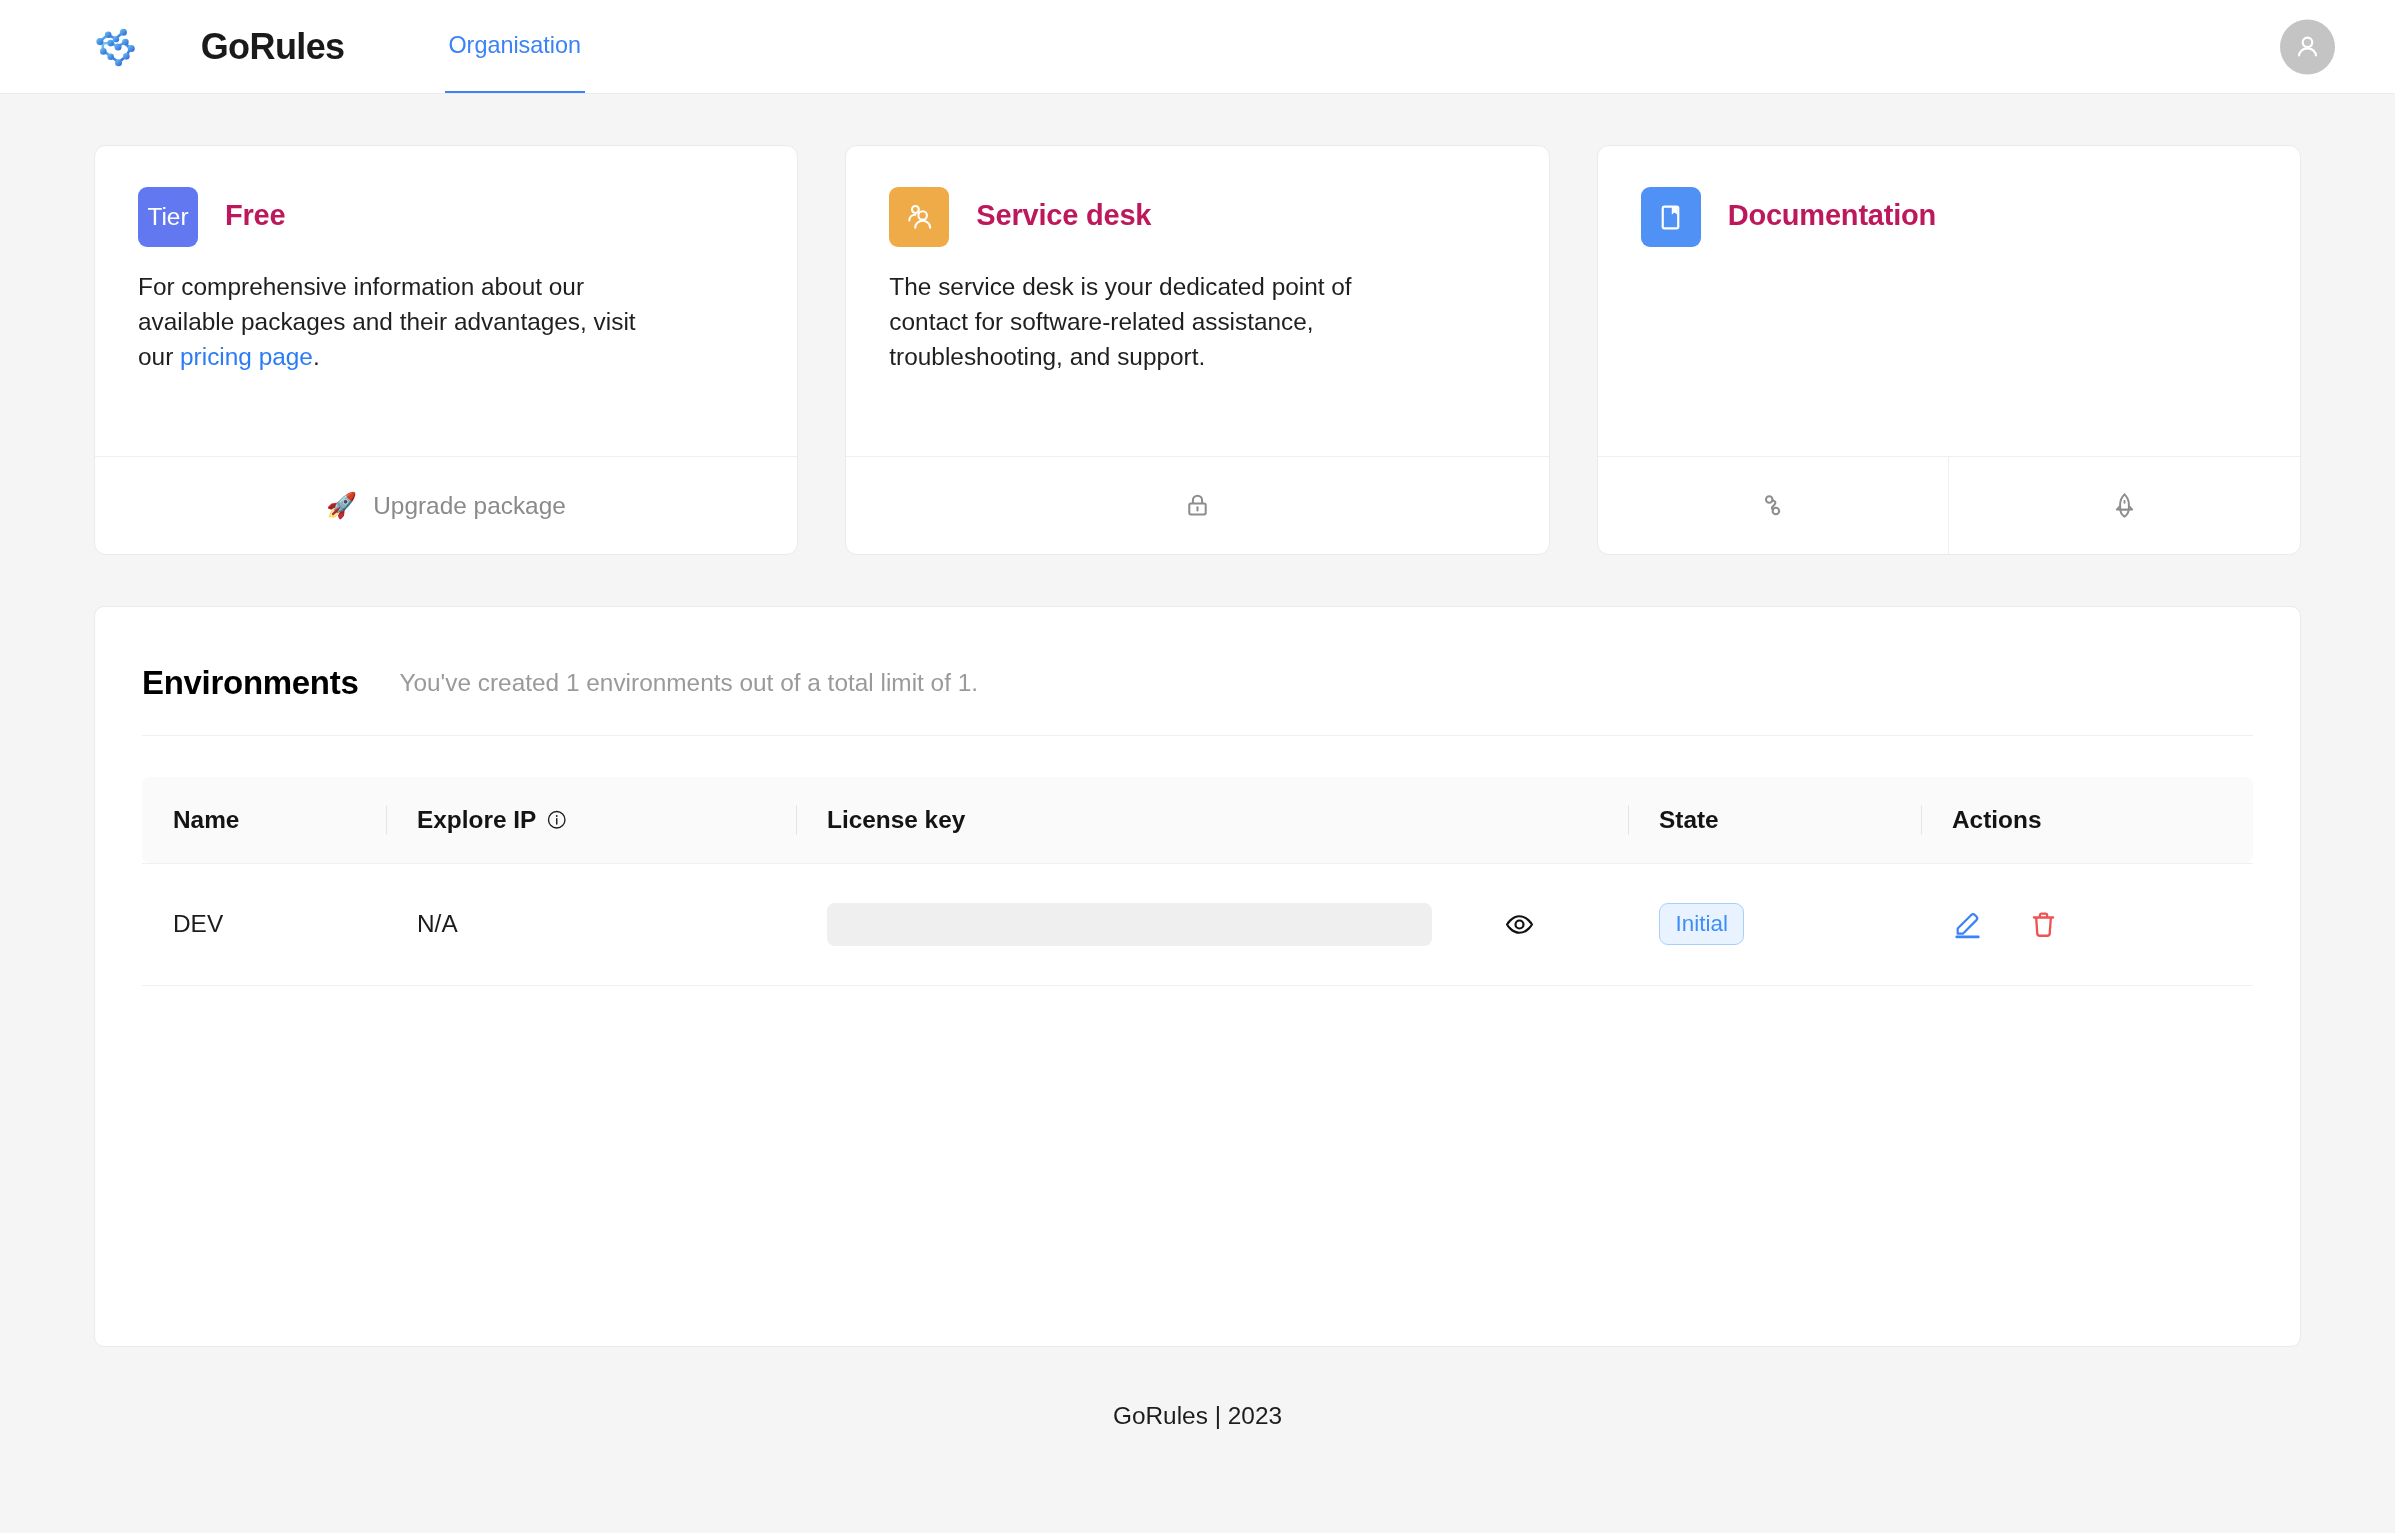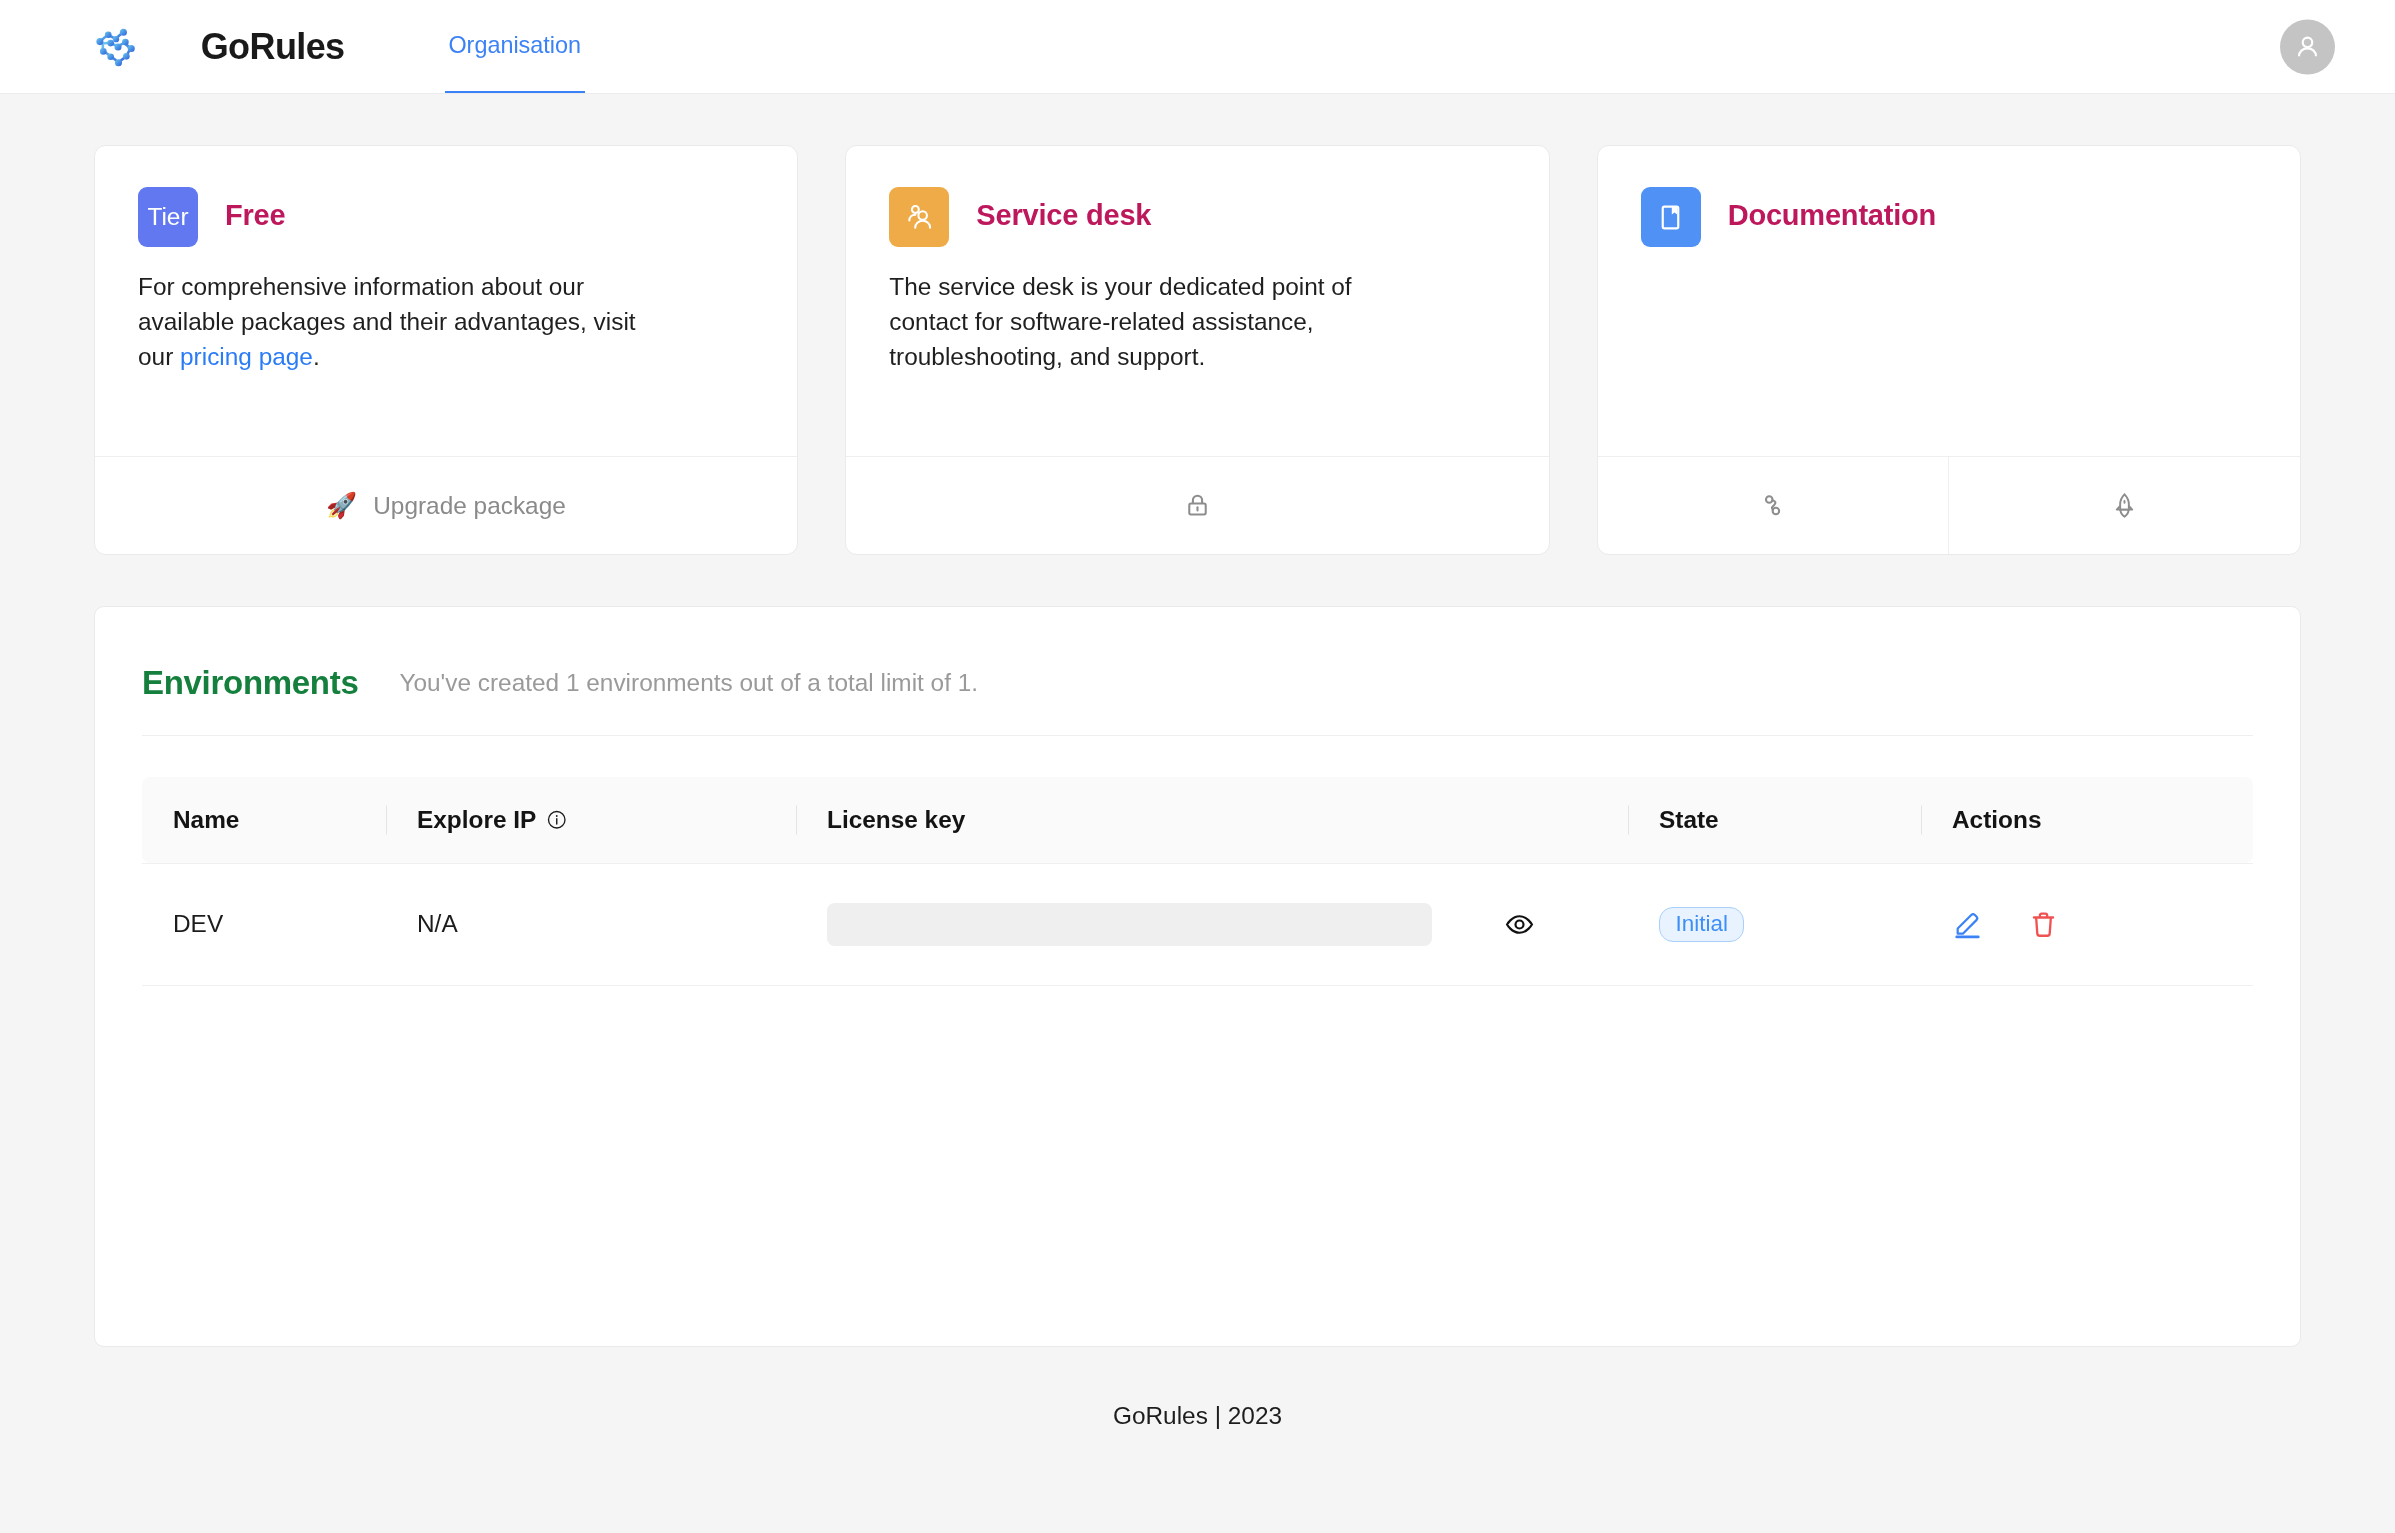"Environments" .panel-title { color: #15803d -> #000000 }
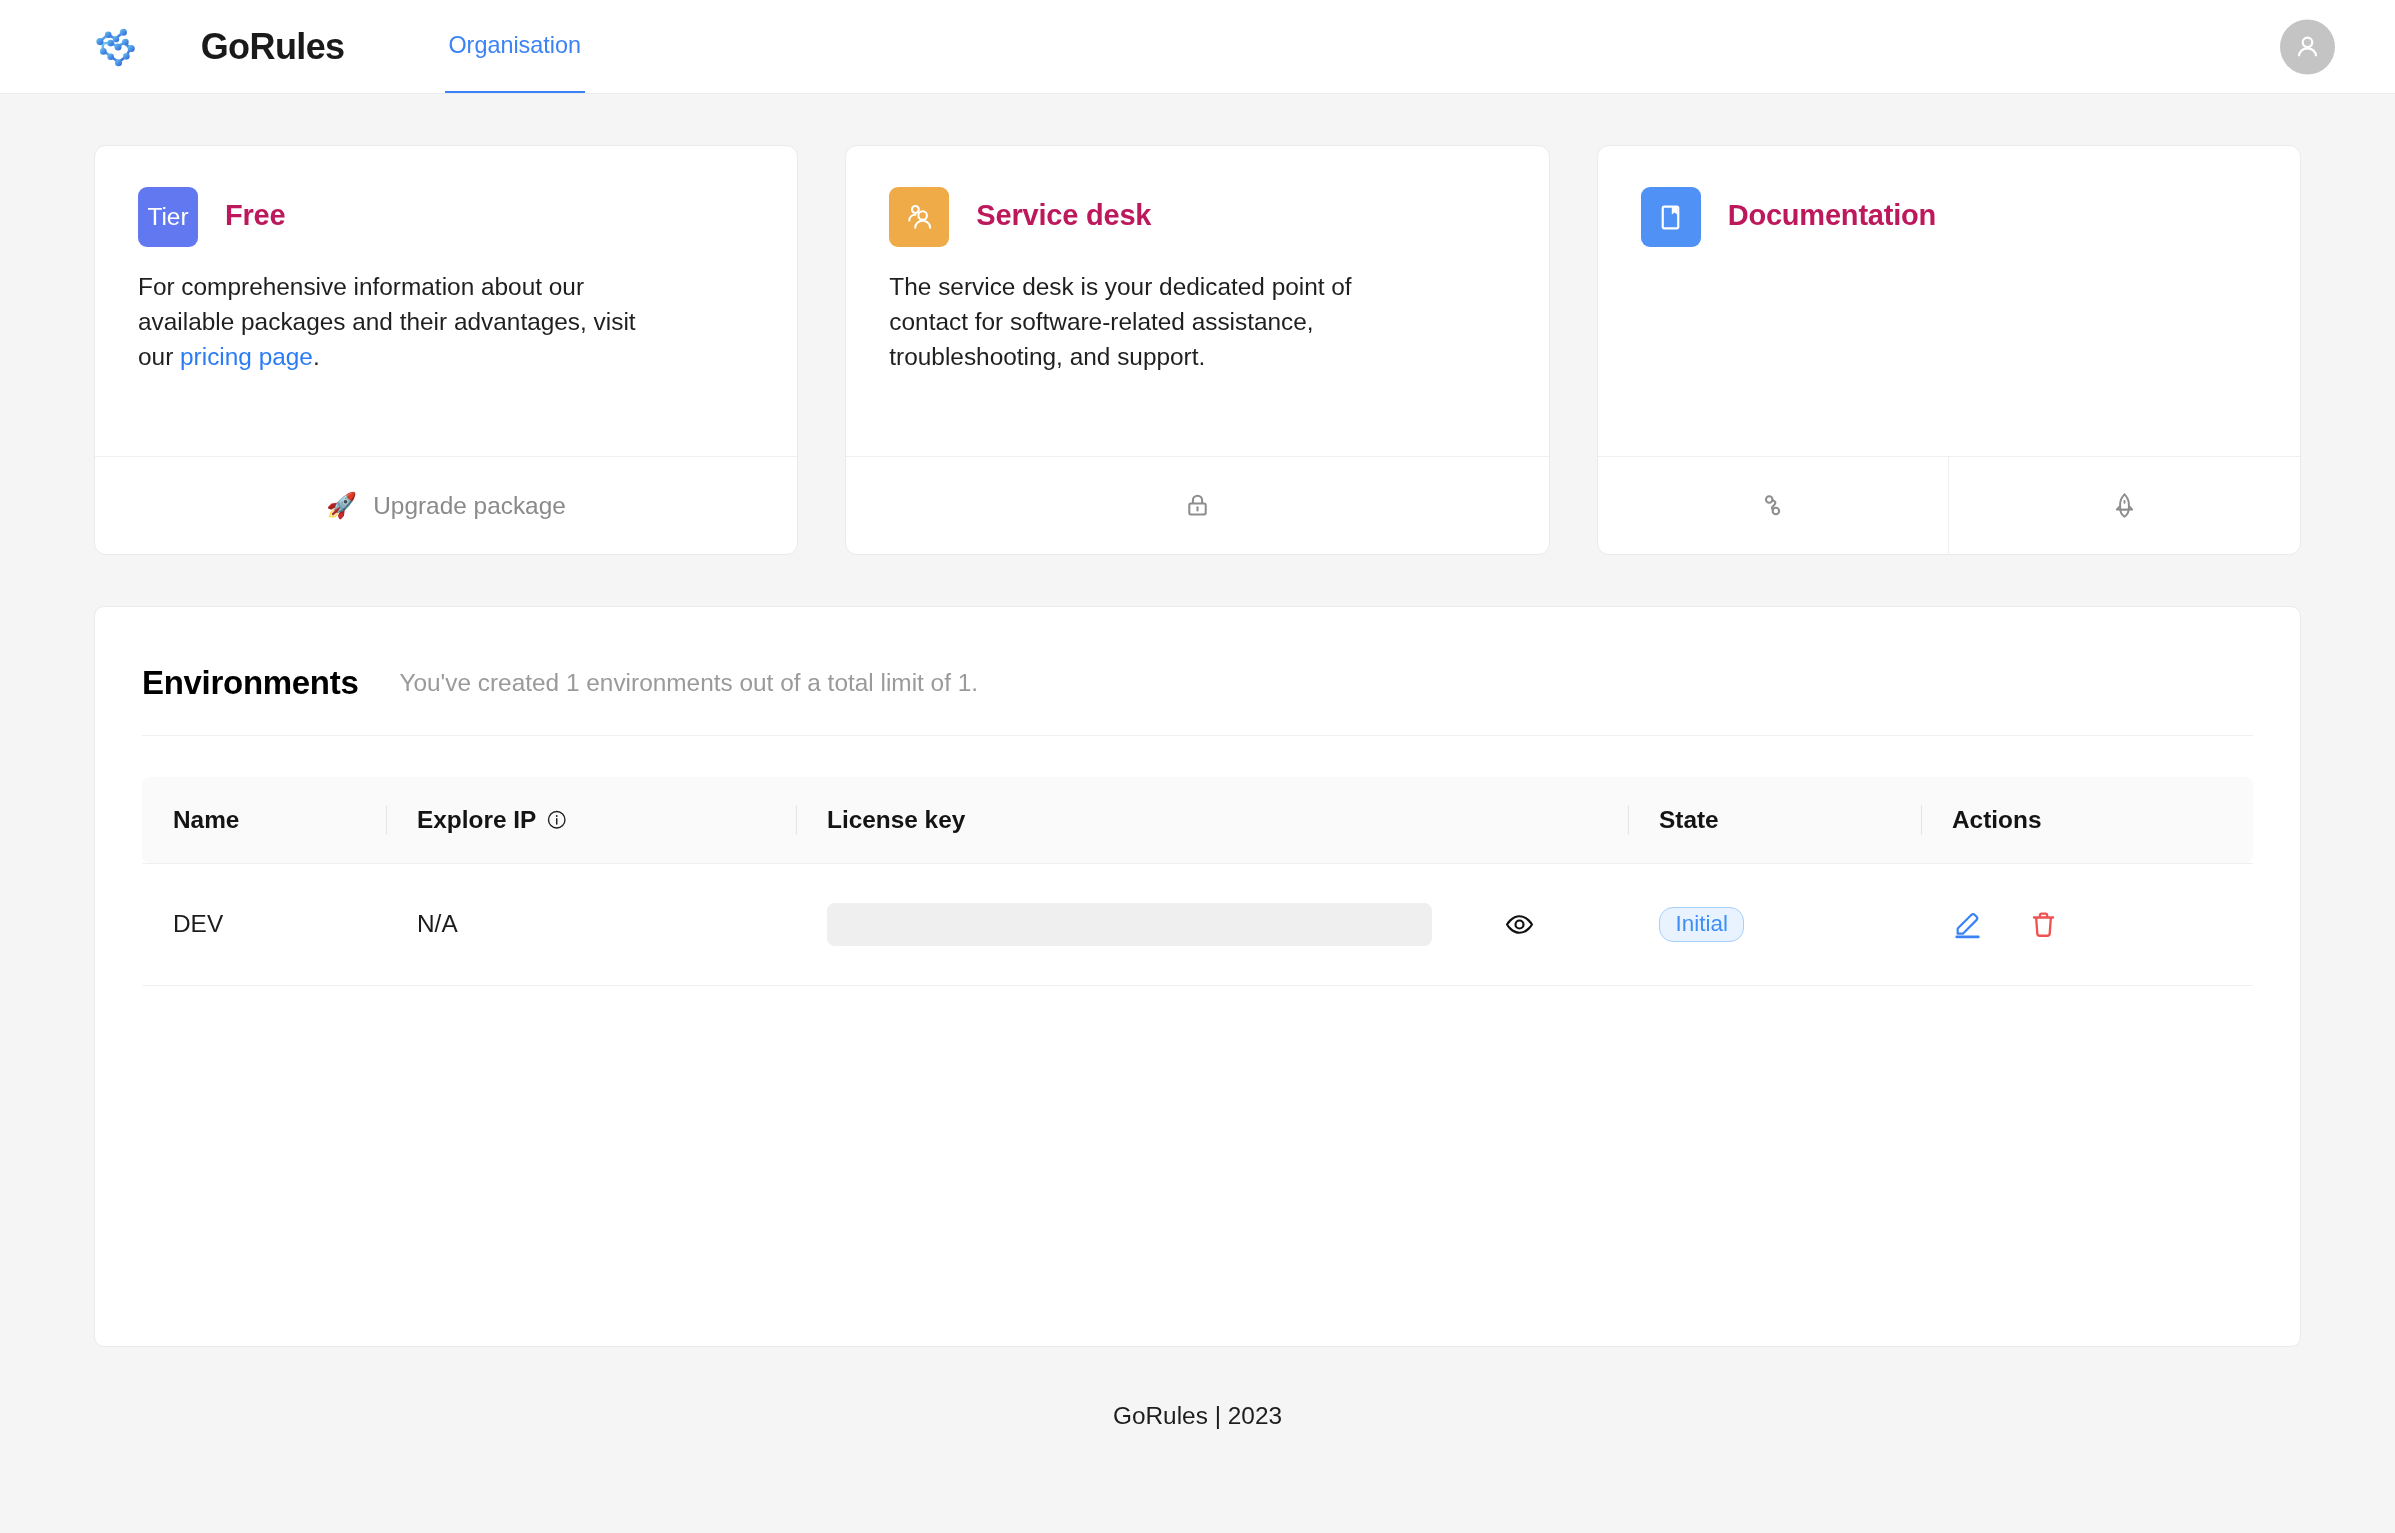"Initial" .badge { border-radius: 14px -> 9px; height: 35px -> 42px }
